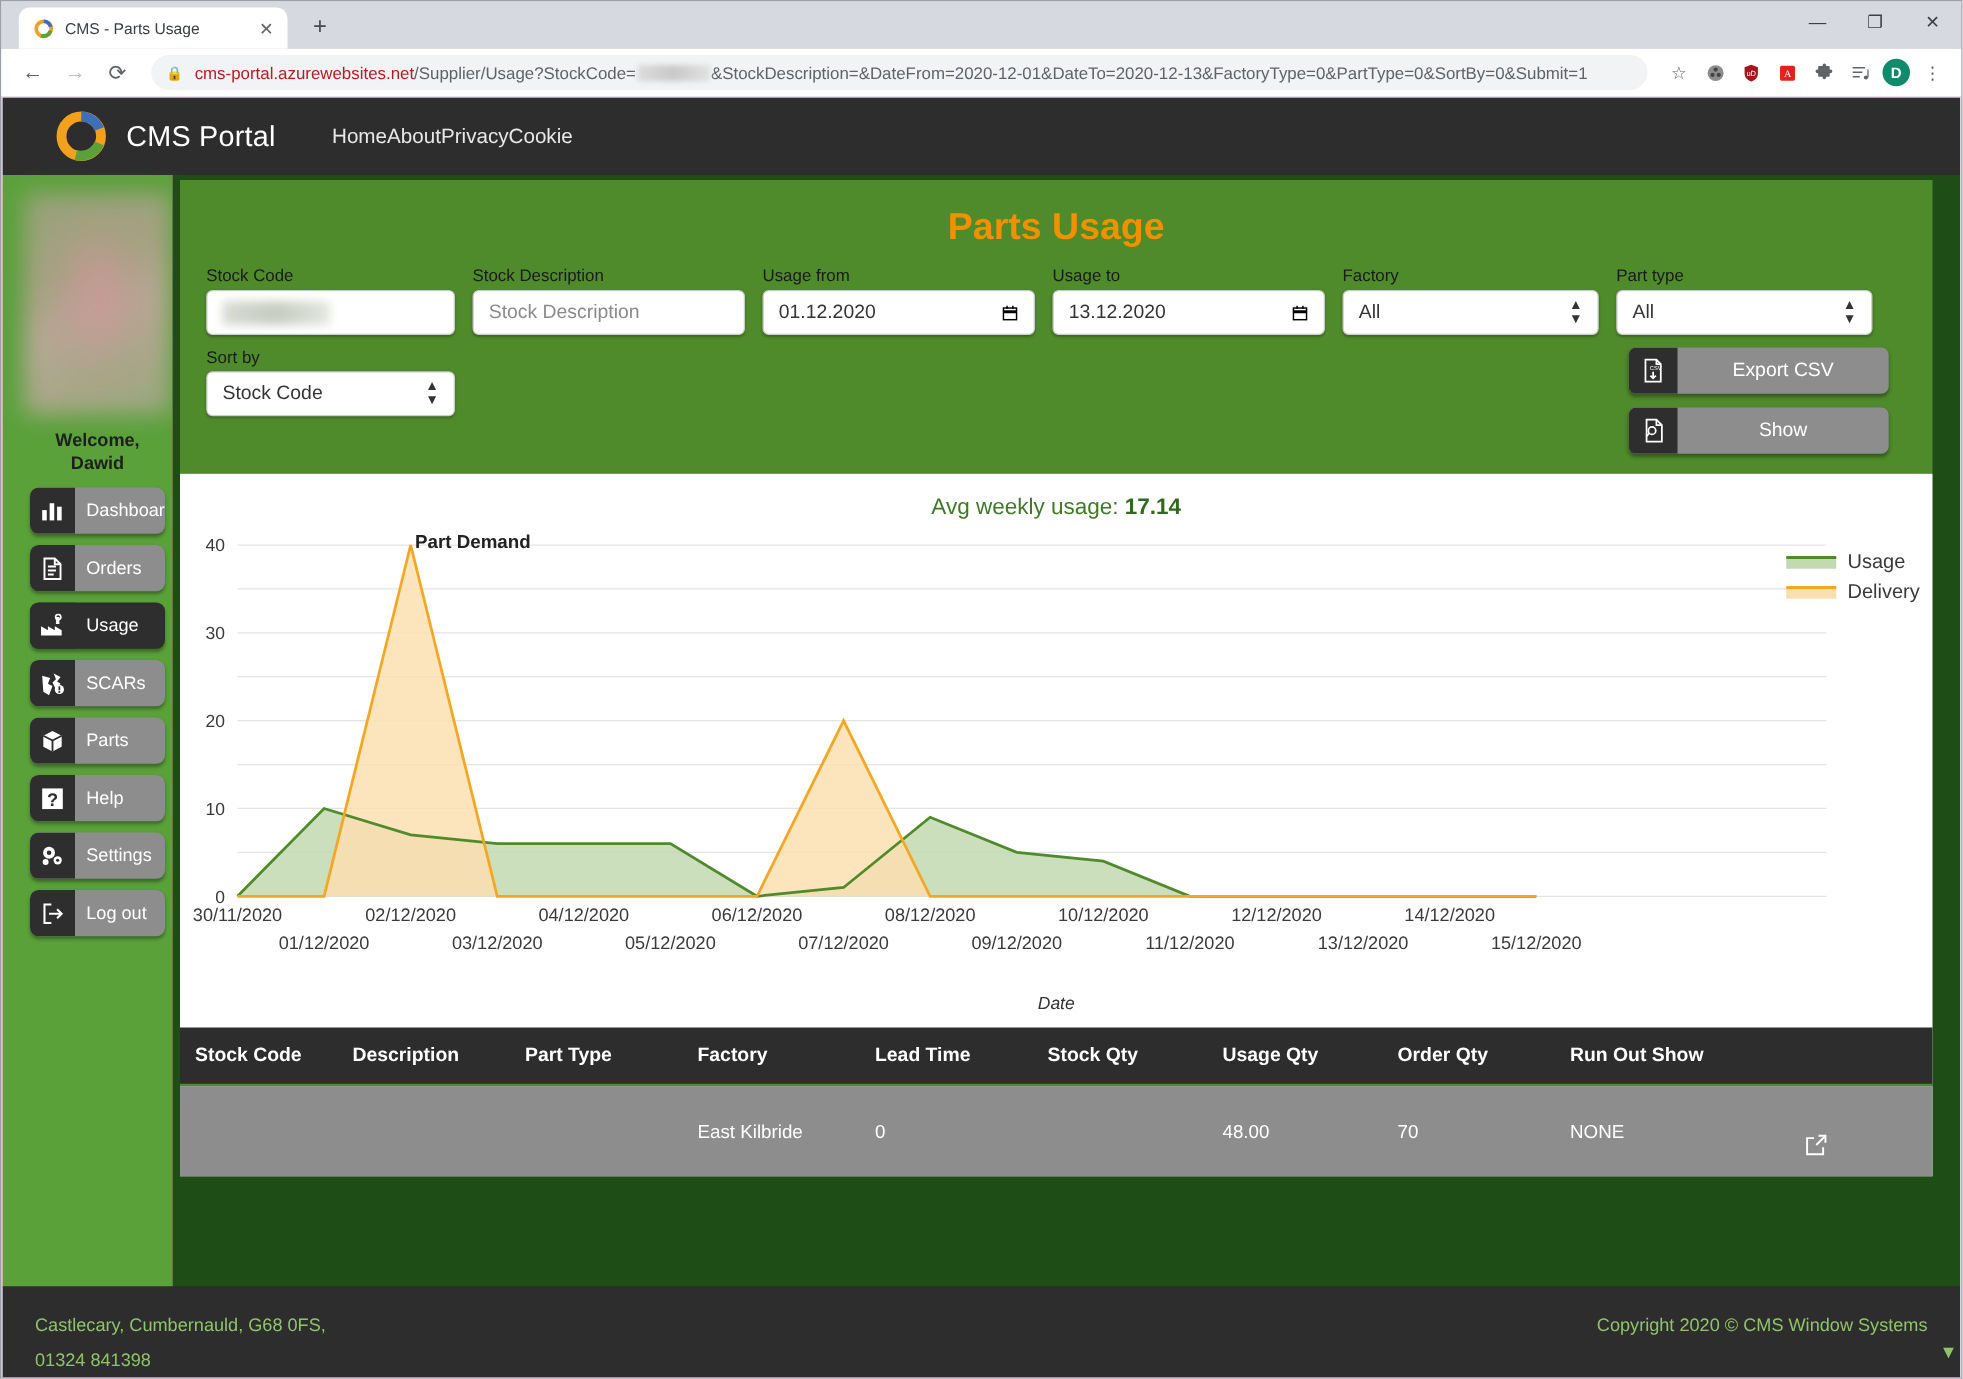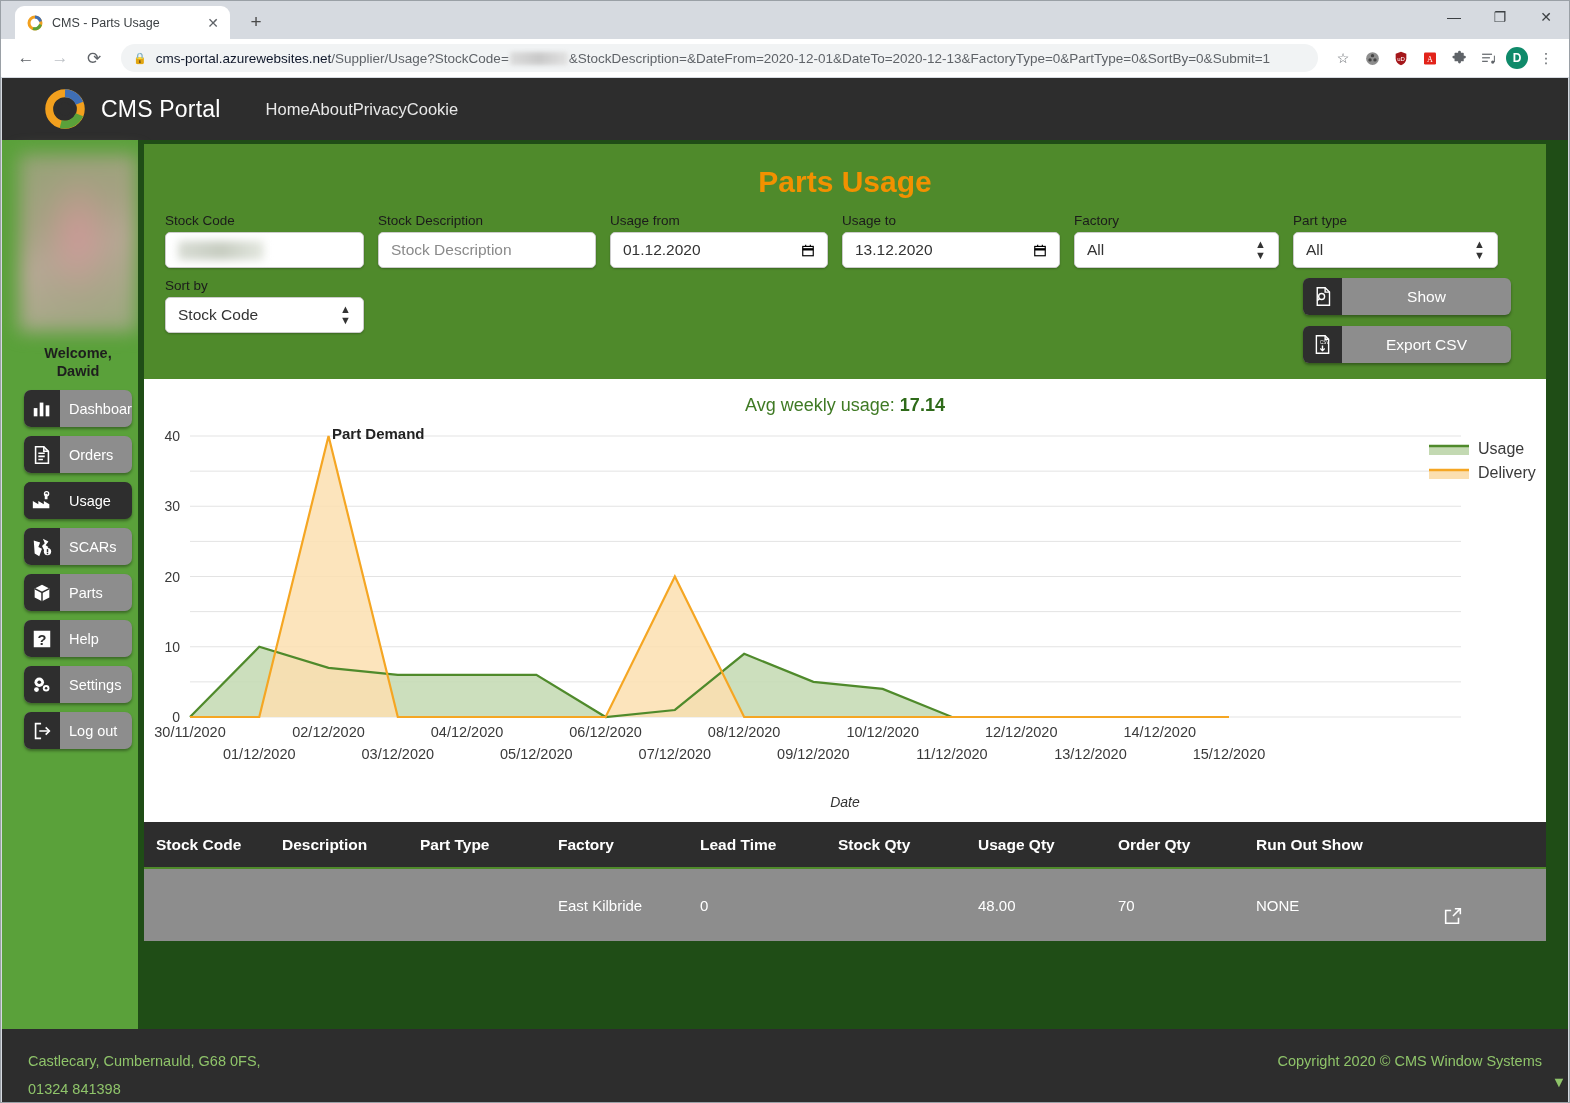"cms-portal.azurewebsites.net" .url-host { color: #0f172a -> #b91c1c }
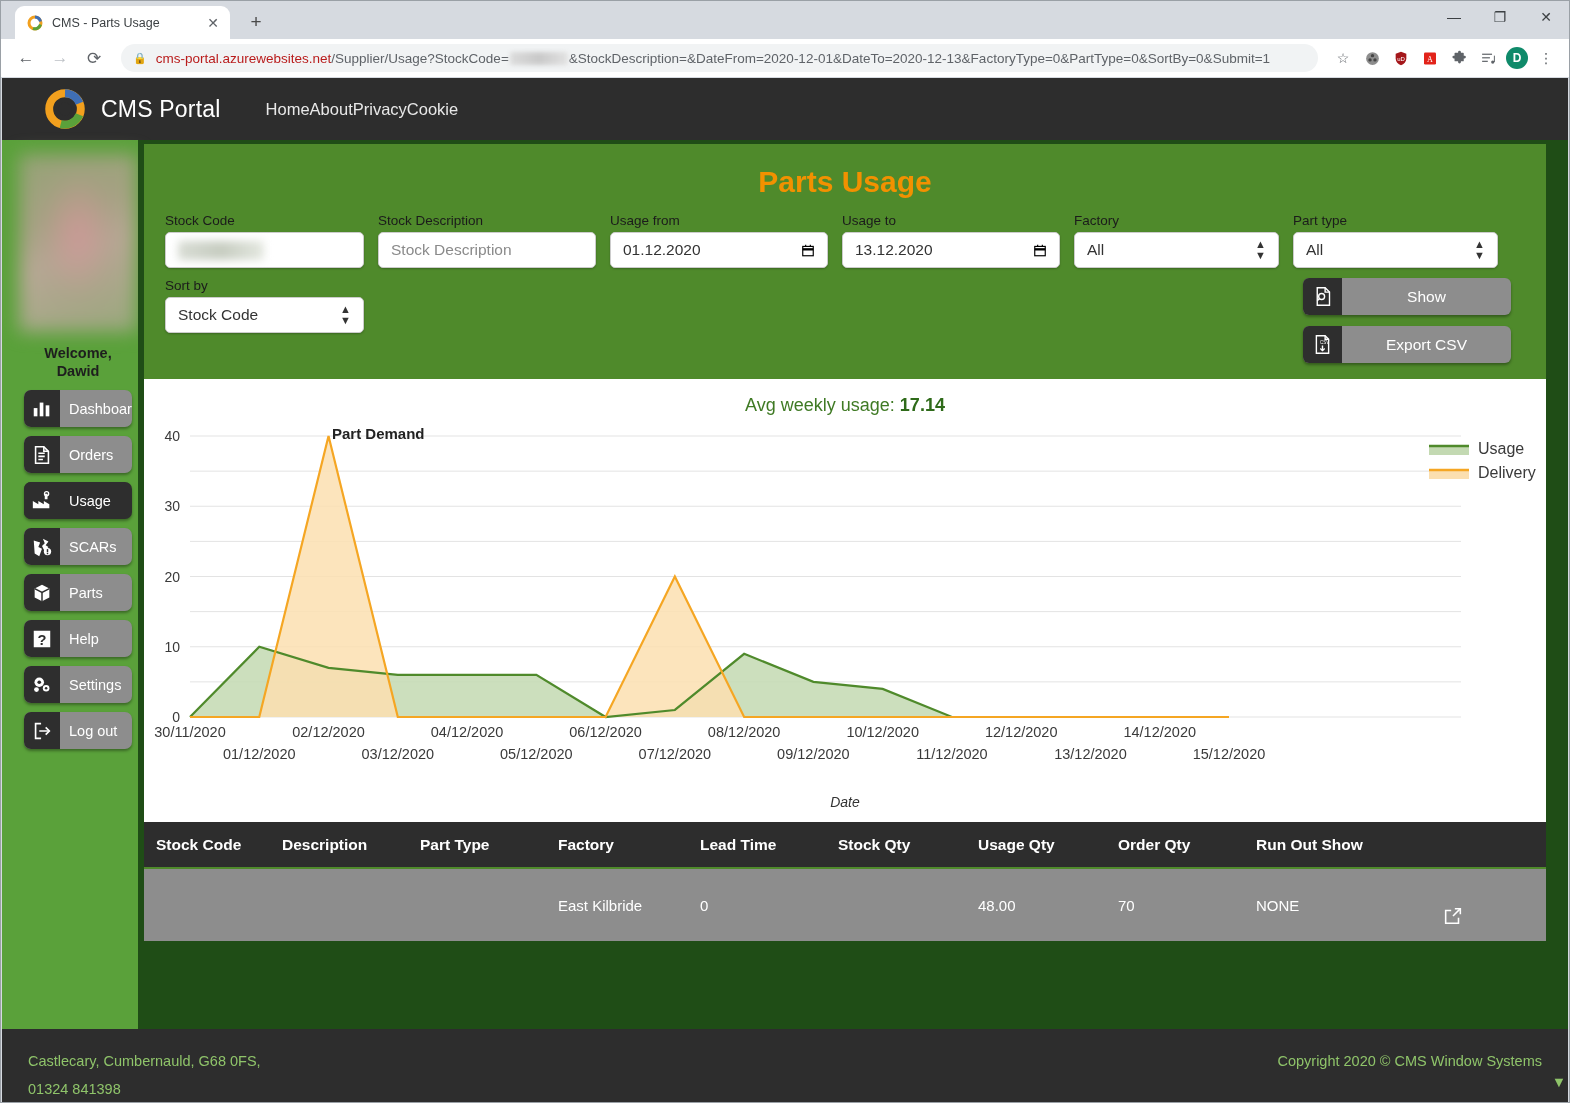"Show" div.actbtn { order: before "Export CSV" -> after "Export CSV" }
